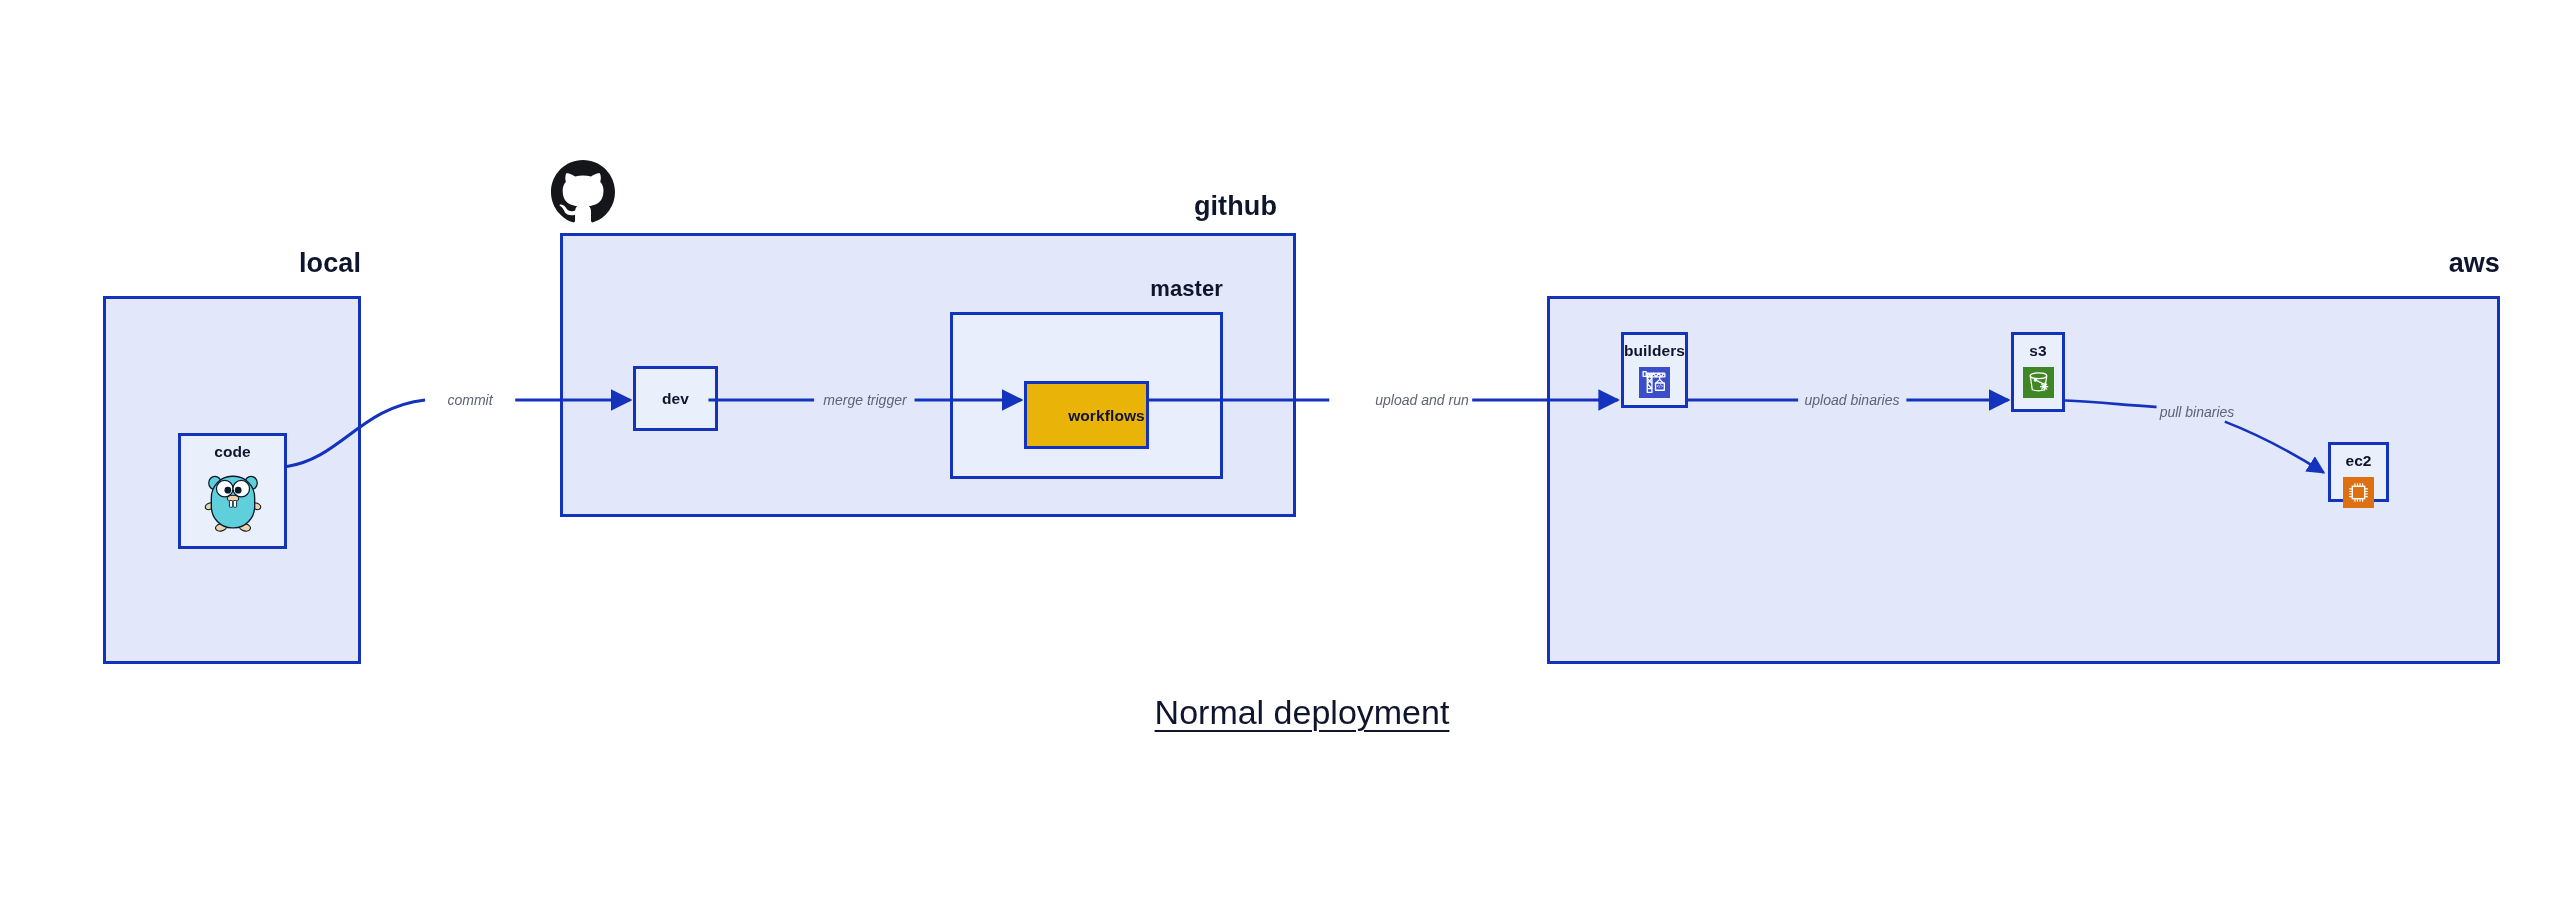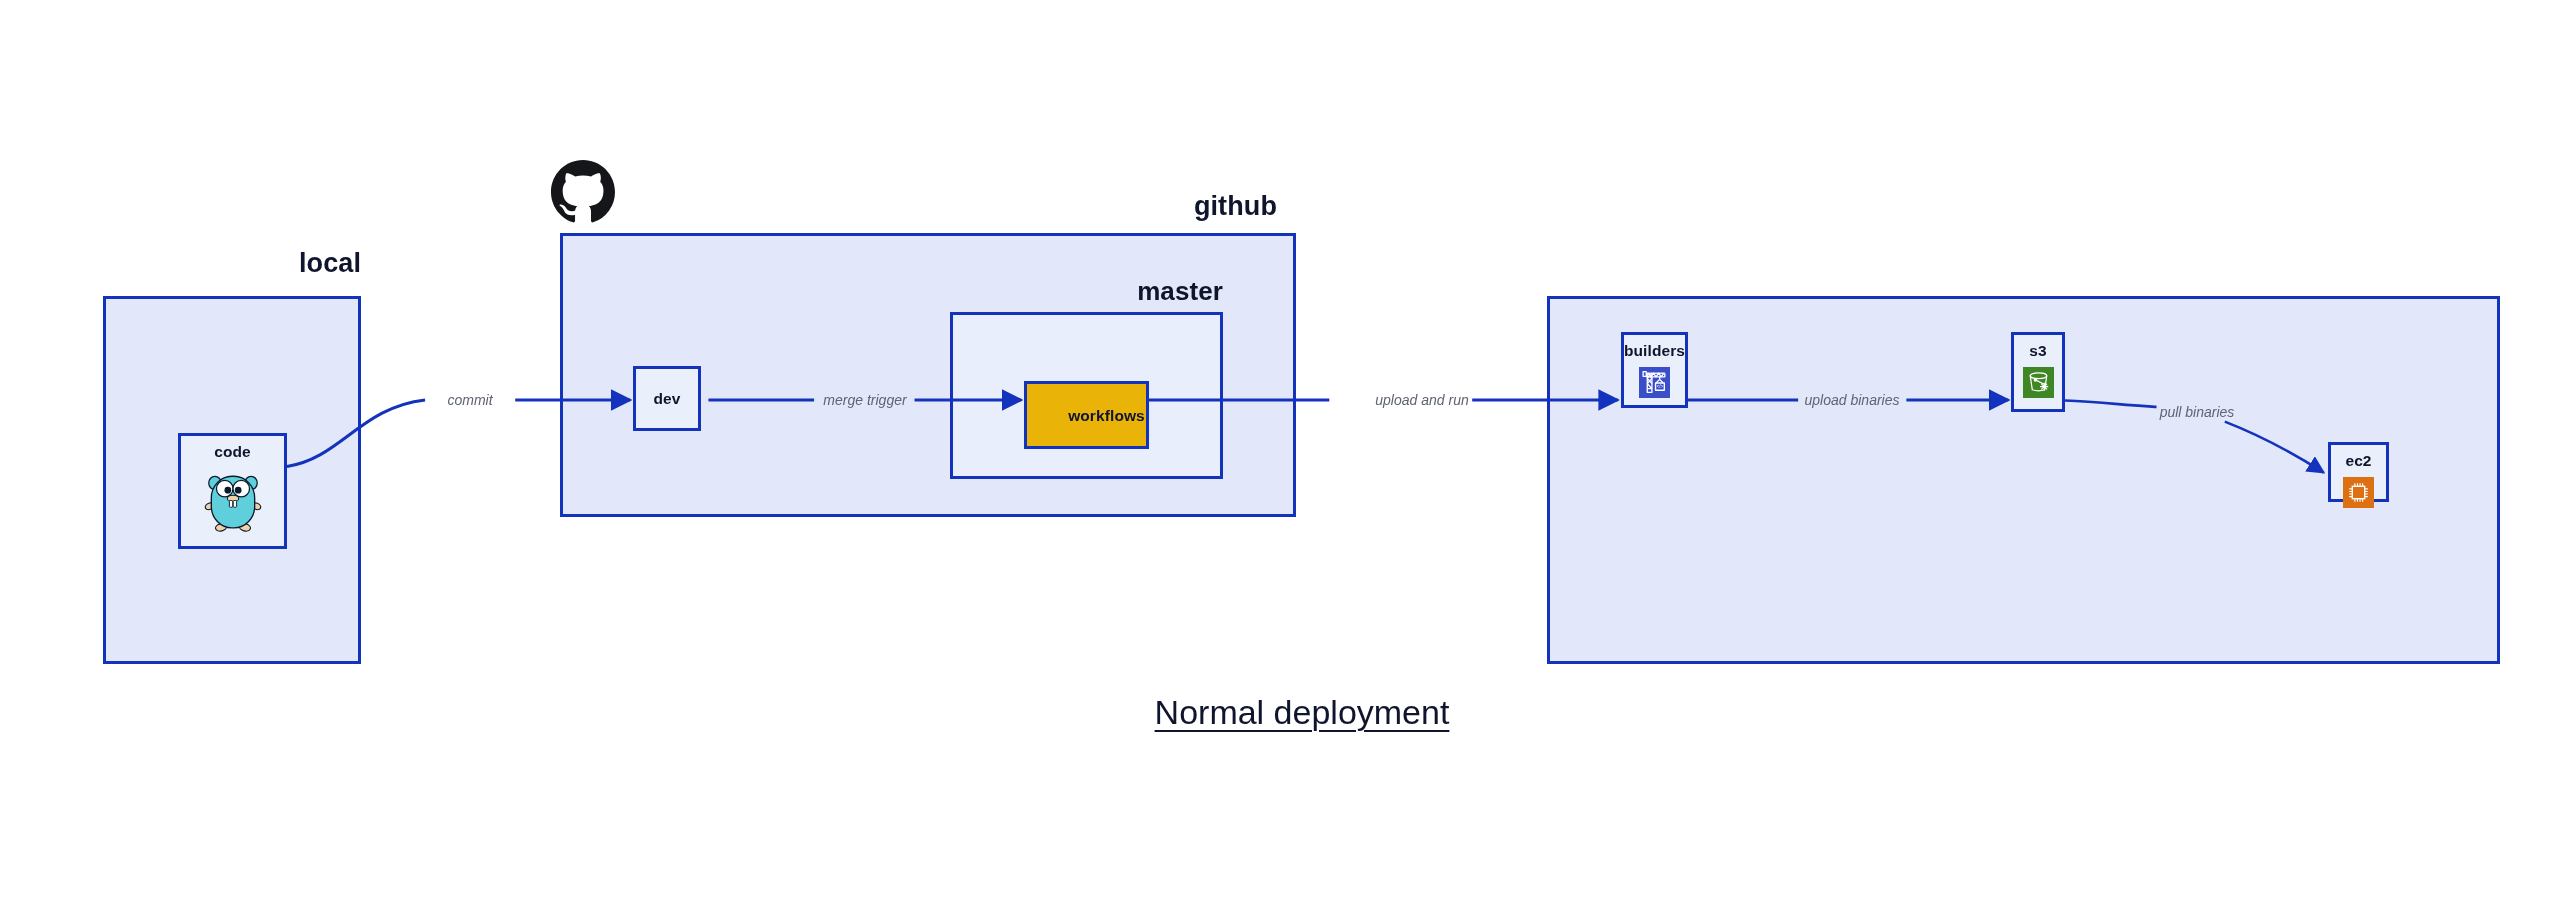"aws" div.group-label { html: none -> <div>aws</div> }
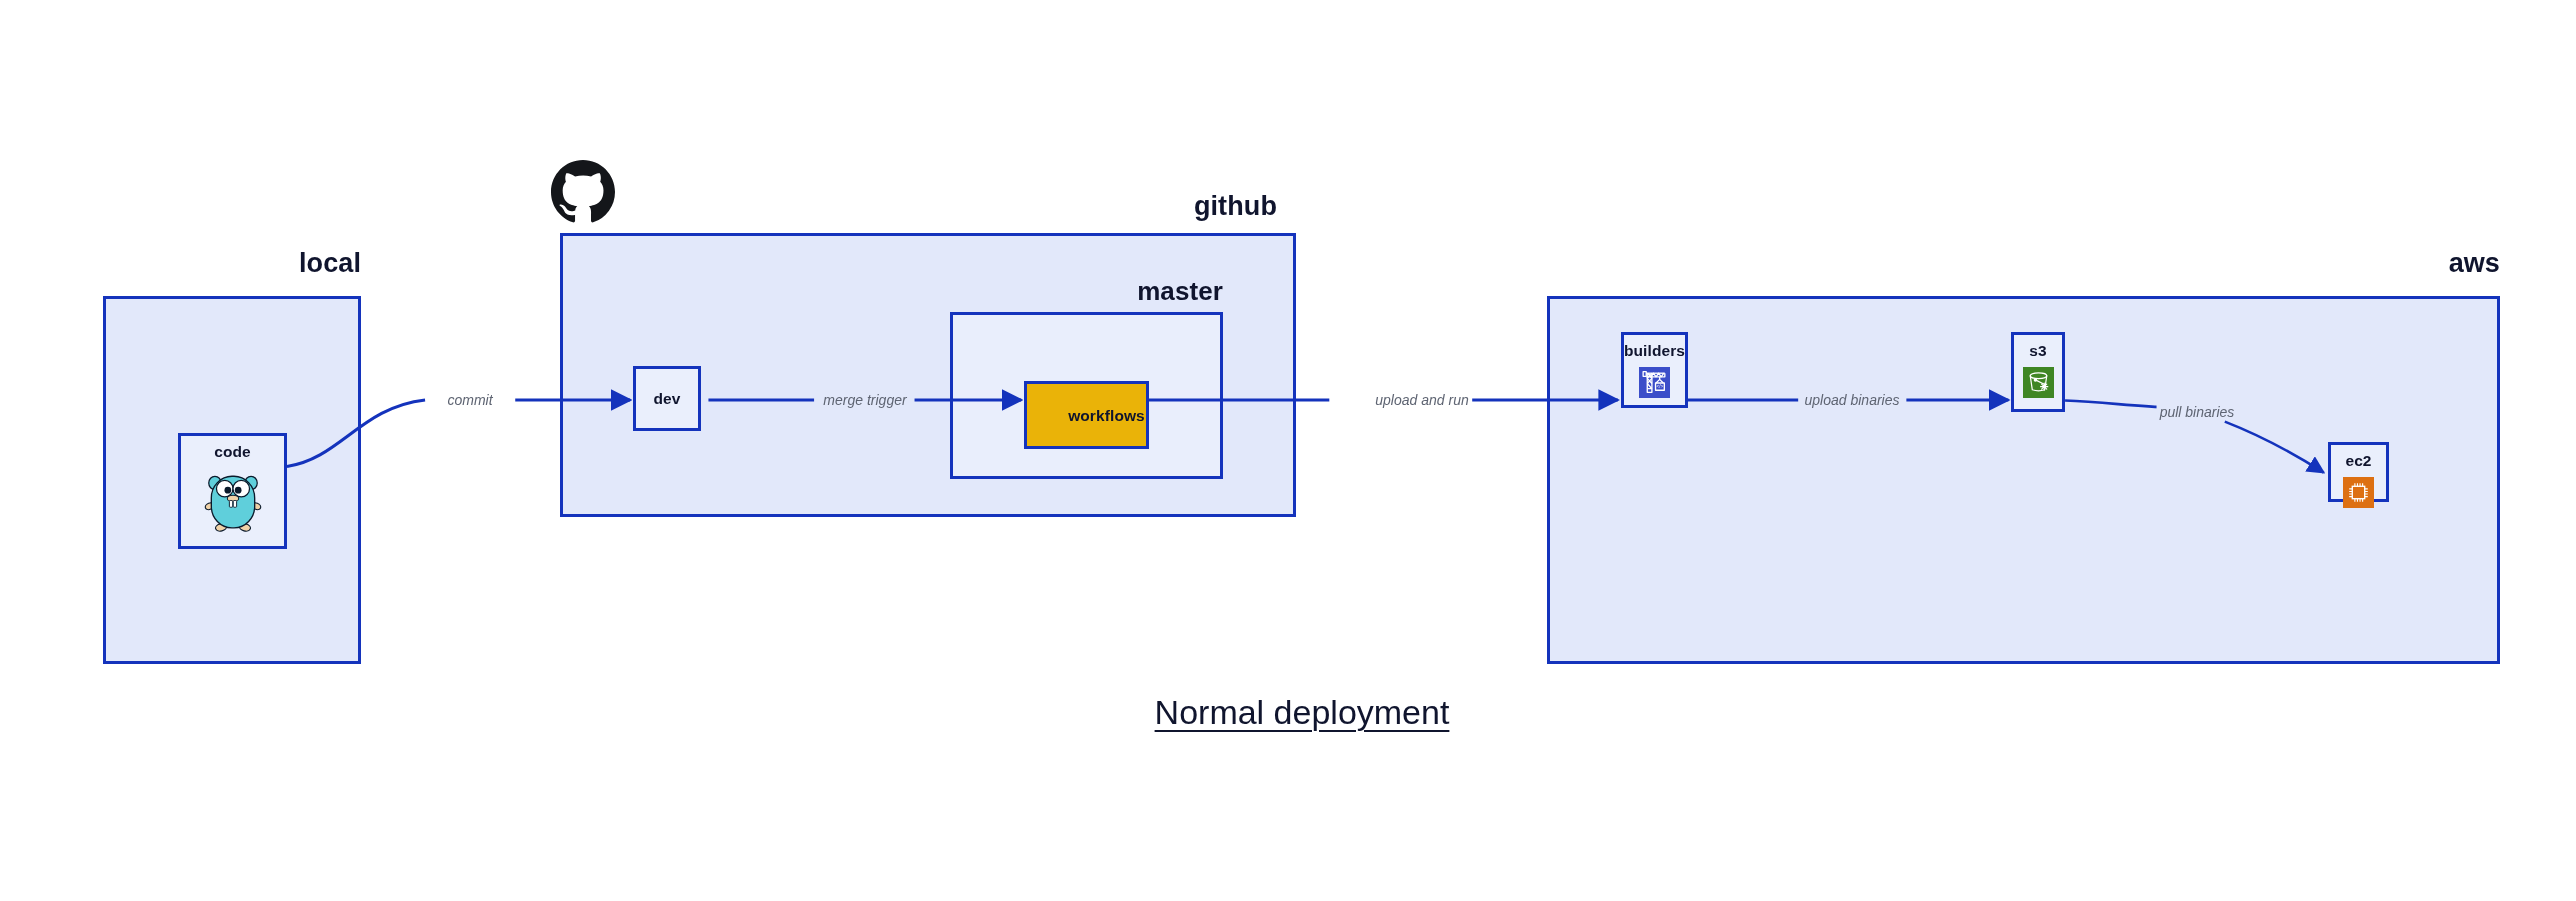"master" div.group-label { font-size: 26px -> 22px }
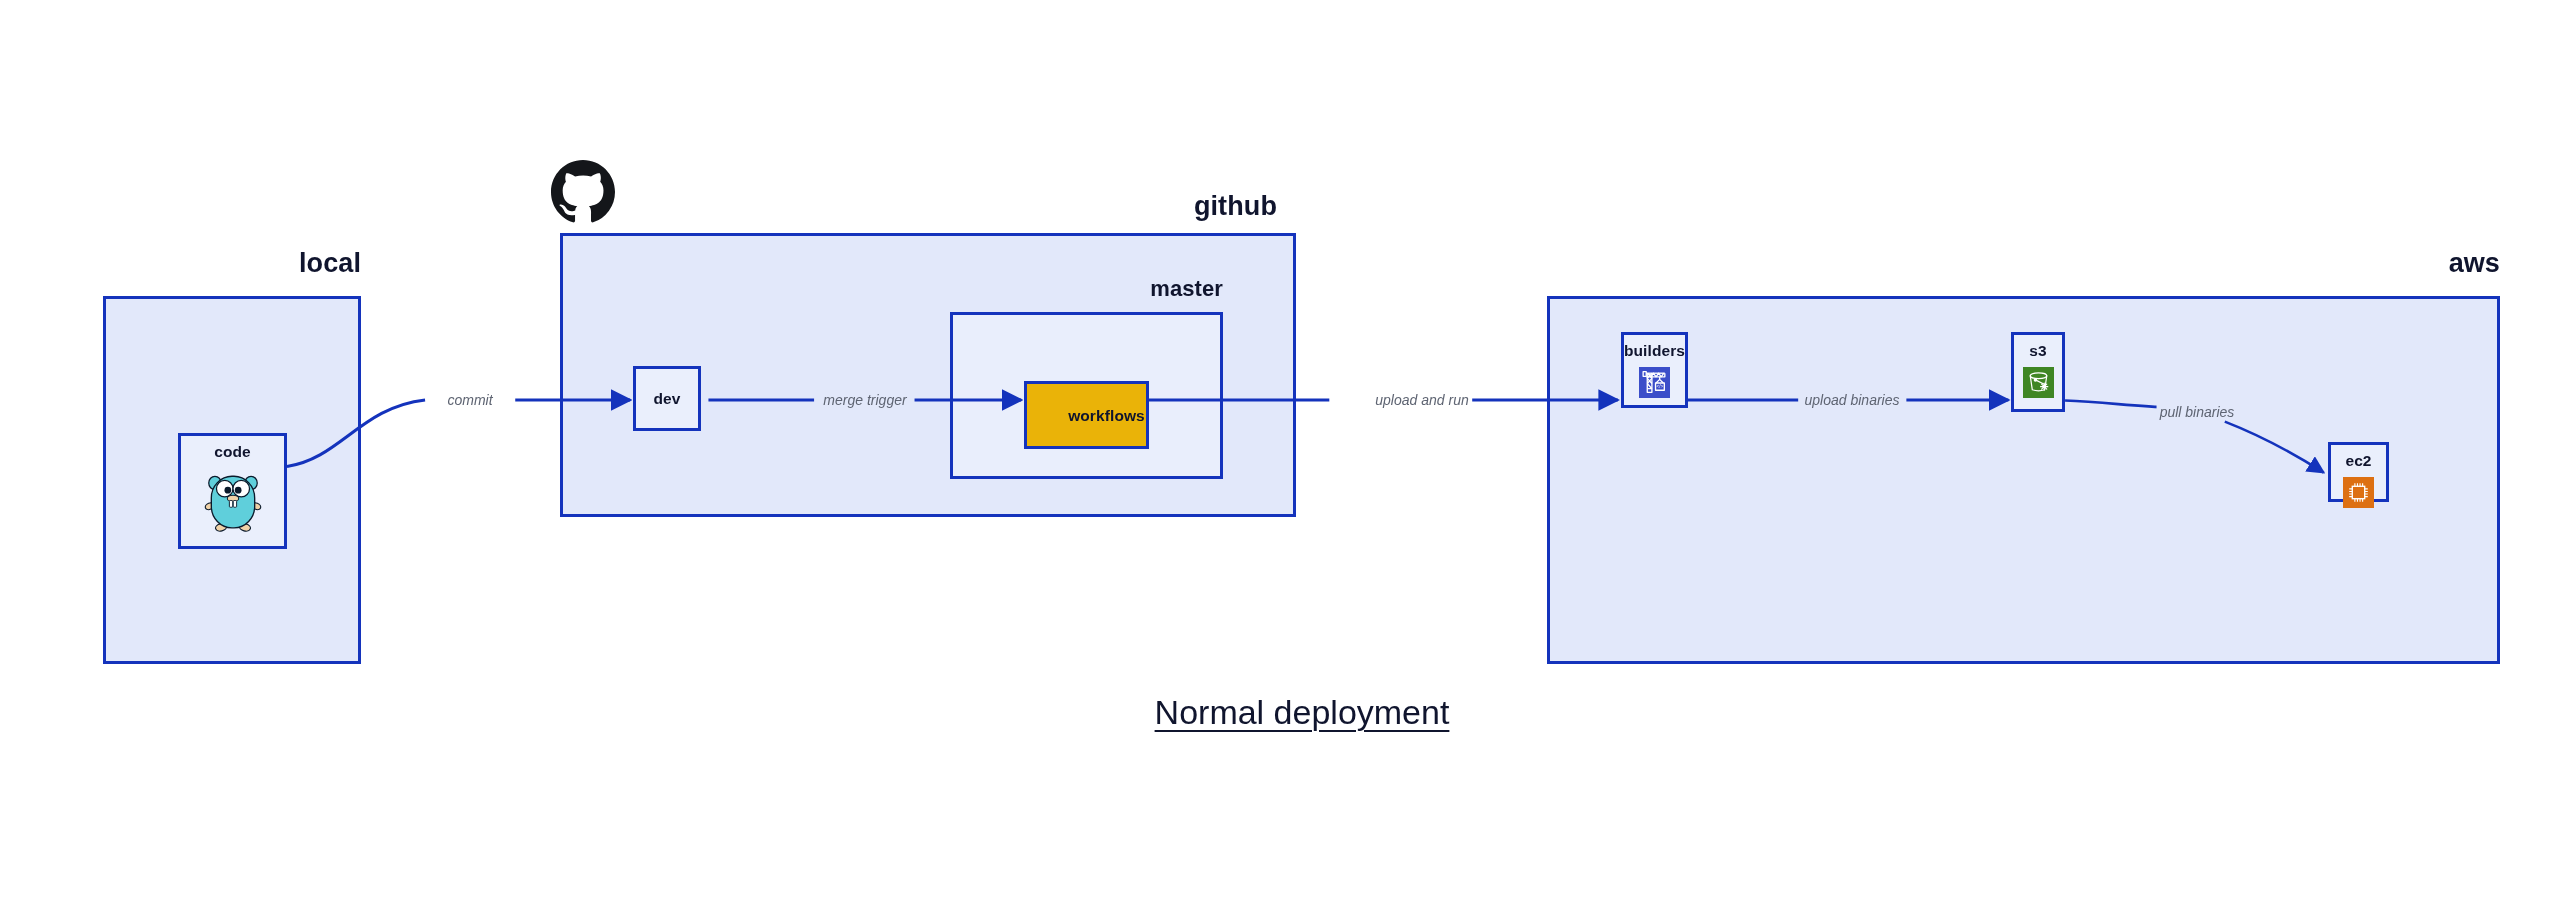"dev" div.node { width: 68px -> 85px }
